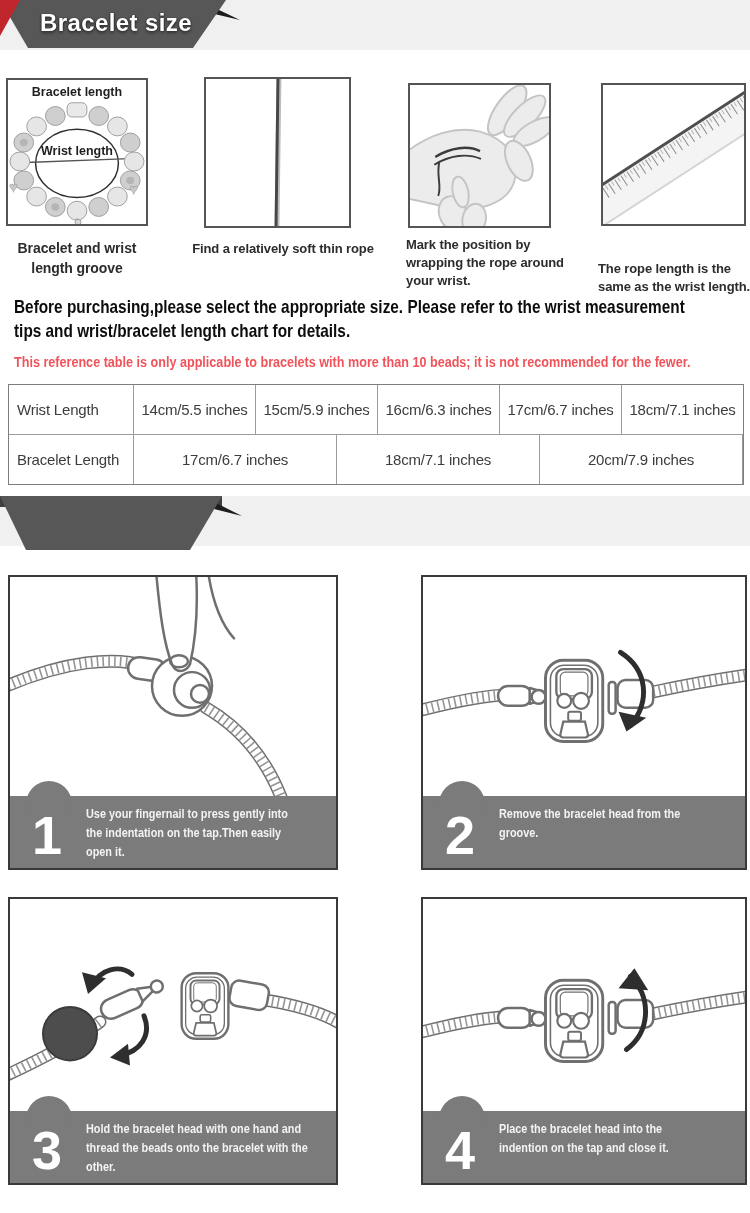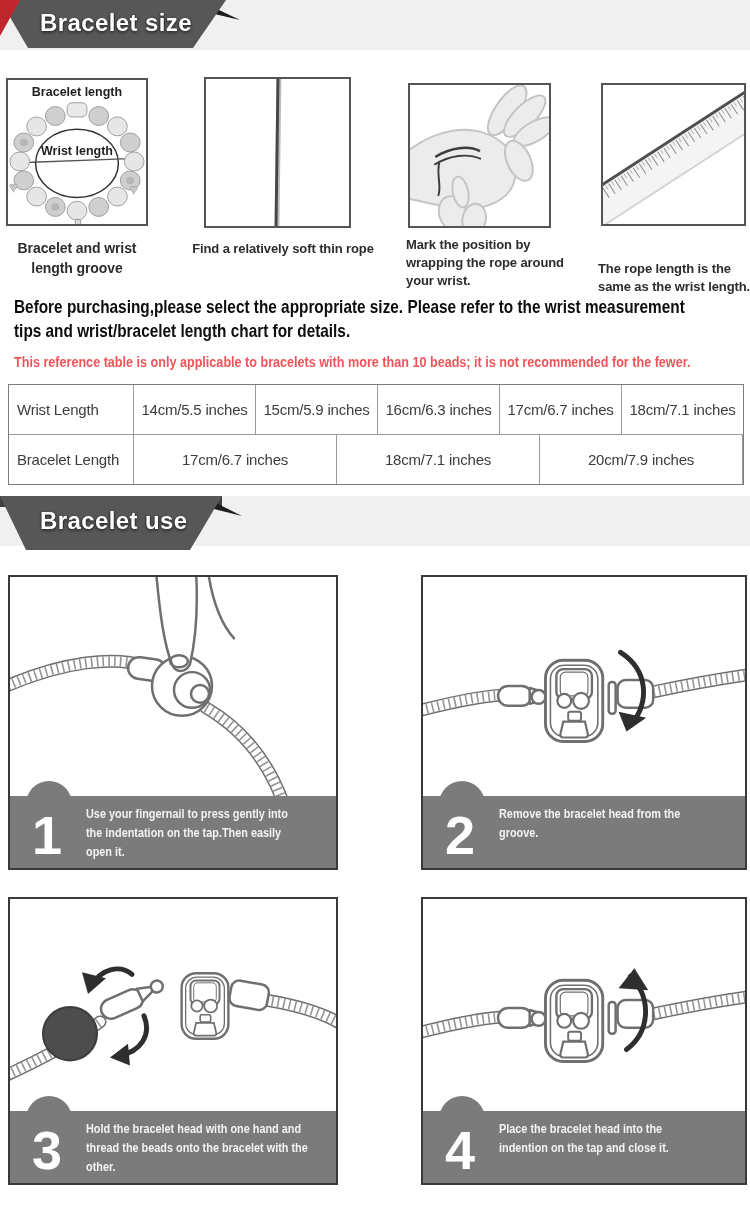"Bracelet use" span.banner-text { html: <span>Bracelet use</span> -> none }
